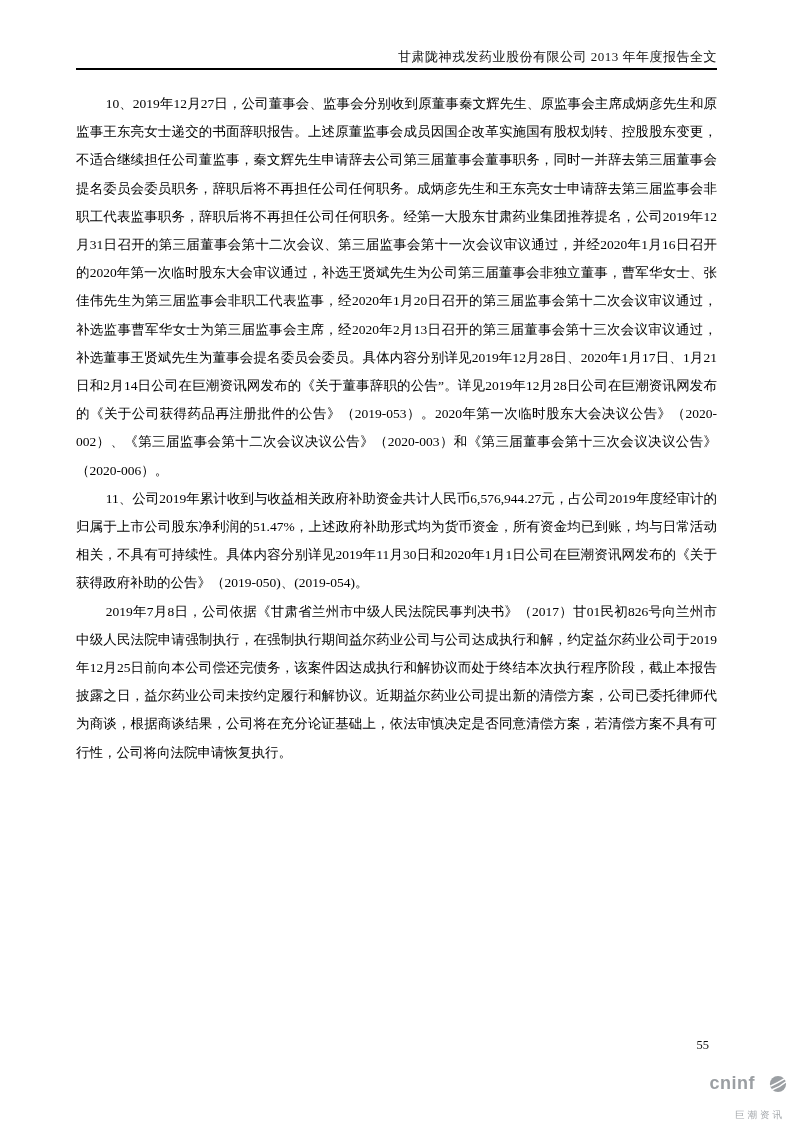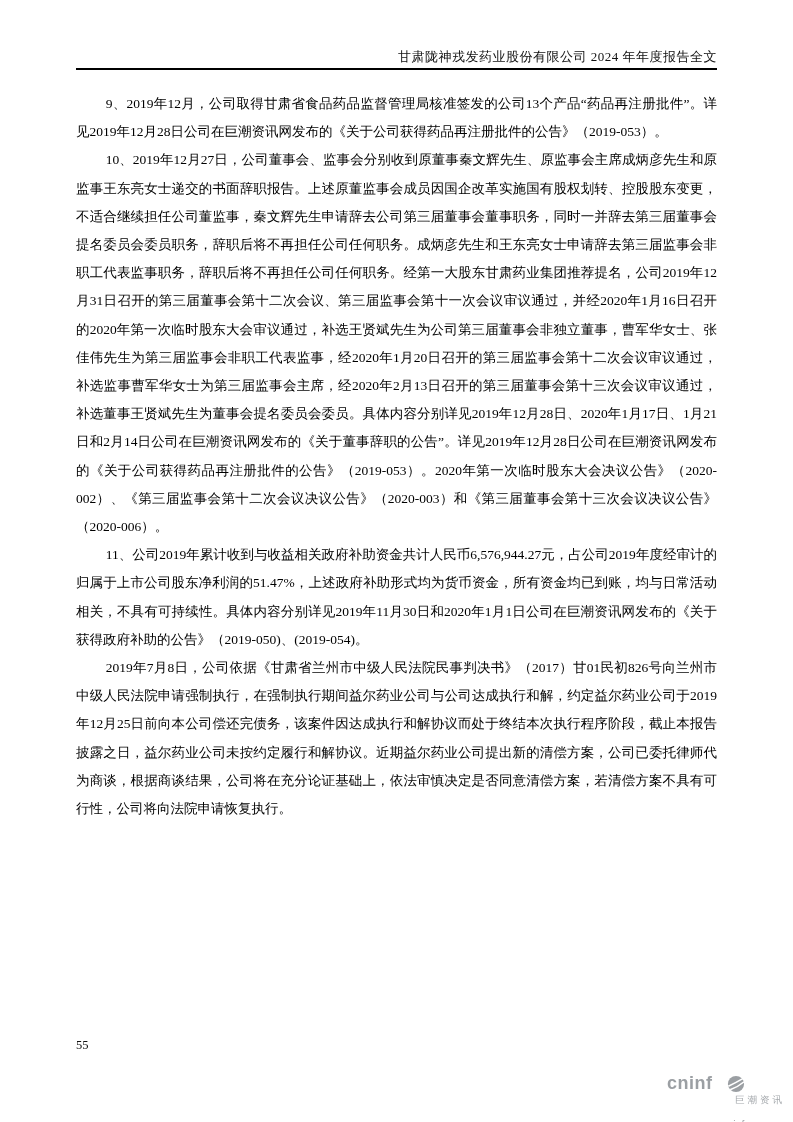"甘肃陇神戎发药业股份有限公司 2024 年年度报告全文" span { text: 2024 -> 2013 }
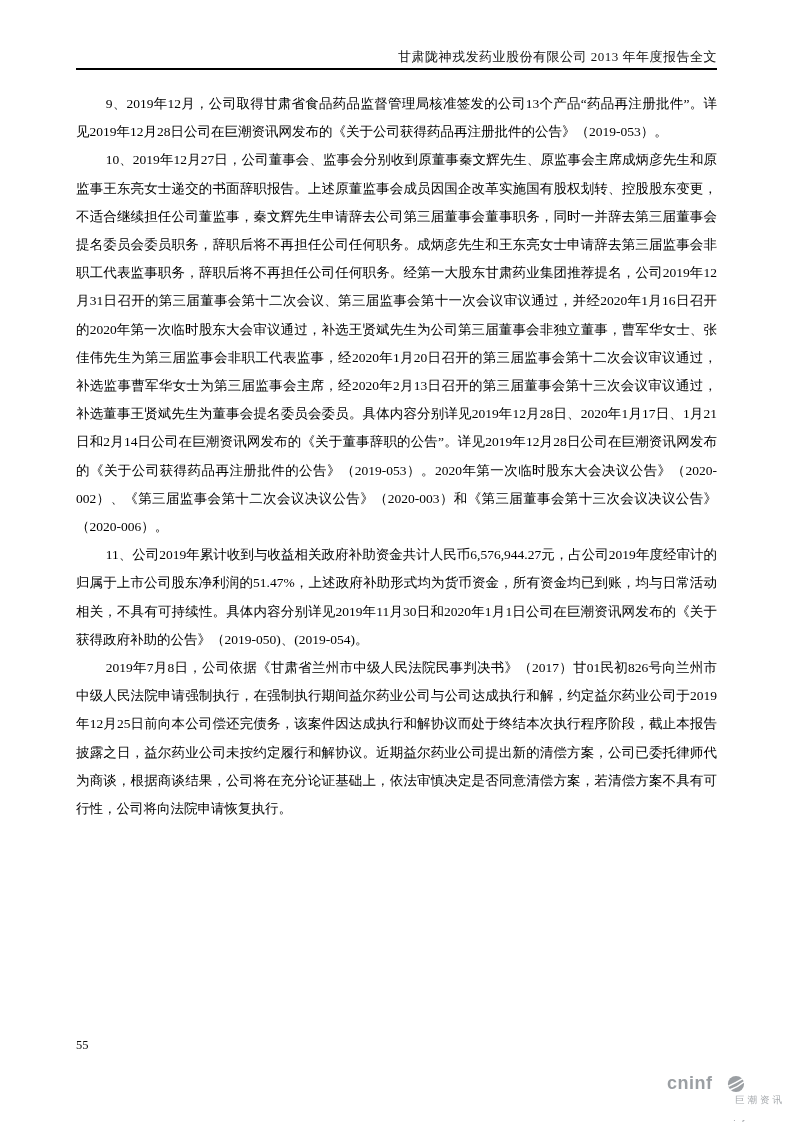"9、2019年12月，公司取得甘肃省食品药品监督管理局核准签发的公司13个产品“" p.indent { html: <p>9、2019年12月，公司取得甘肃省食品药品监督管理局核准签发的公司13个产品“药品再注册批件”。详见2019年12月28日公司在巨潮资讯网发布的《关于公司获得药品再注册批件的公告》（2019-053）。</p> -> none }
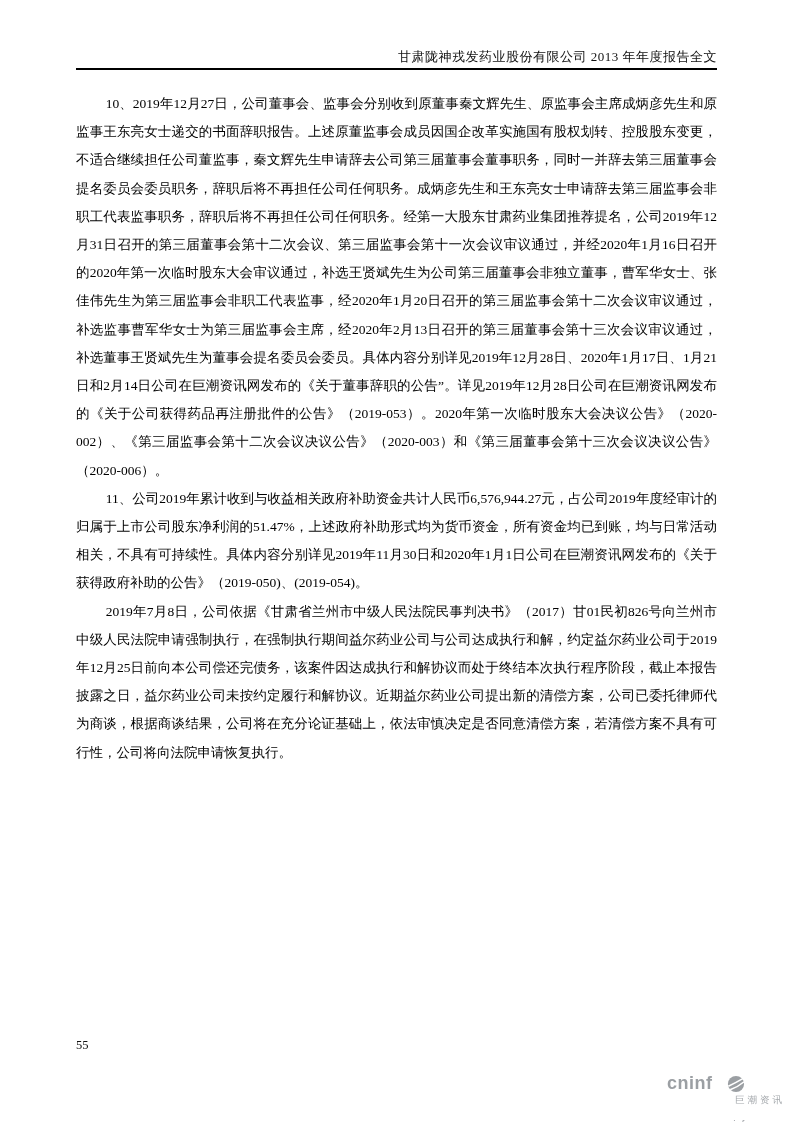"55" .page-number { right: 76px -> 84px; text-align: none -> right }
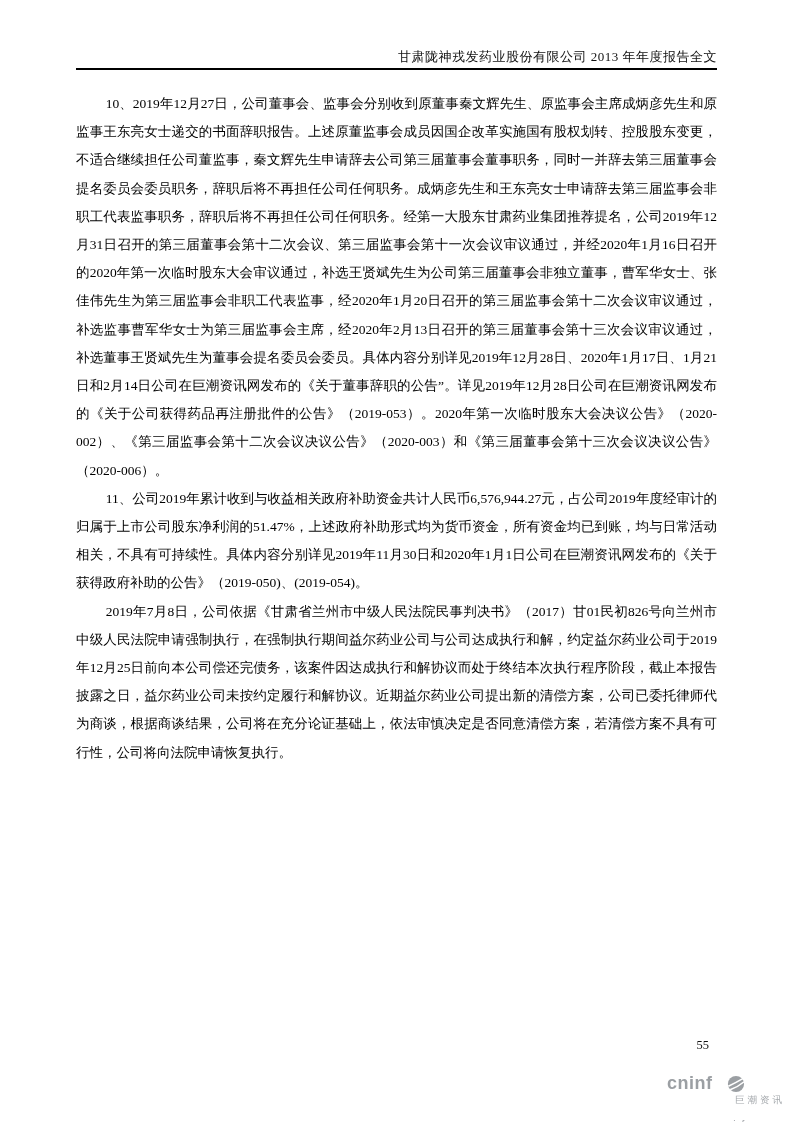"cninf" .logo-row { justify-content: flex-start -> flex-end }
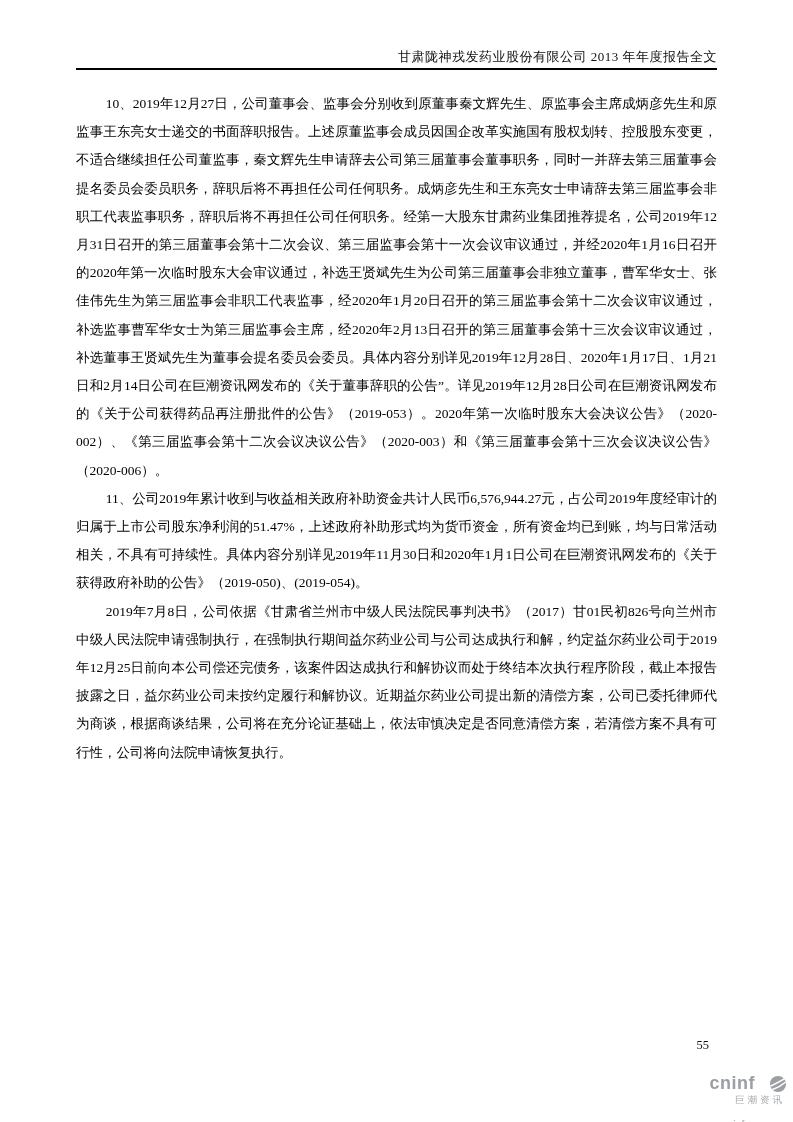"巨潮资讯" .logo-subtitle { margin-top: 1px -> 16px }
